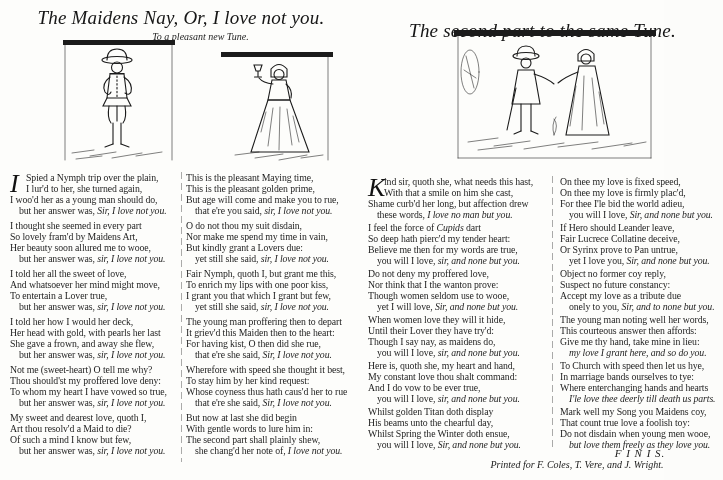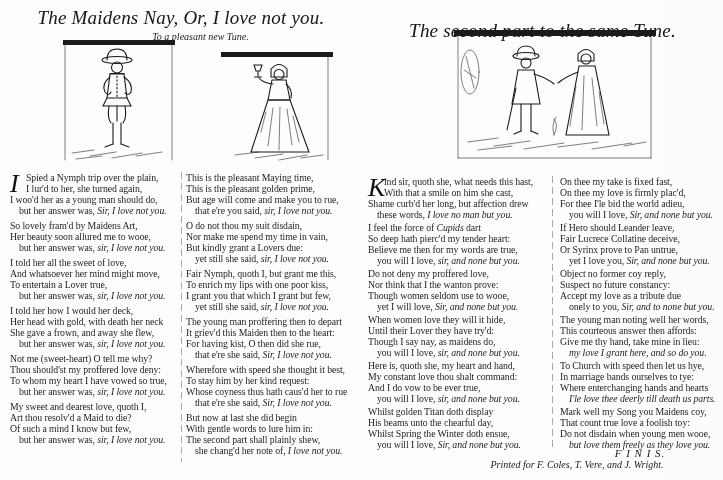"On thee my take is" span { text: take is fixed fast -> love is fixed speed }
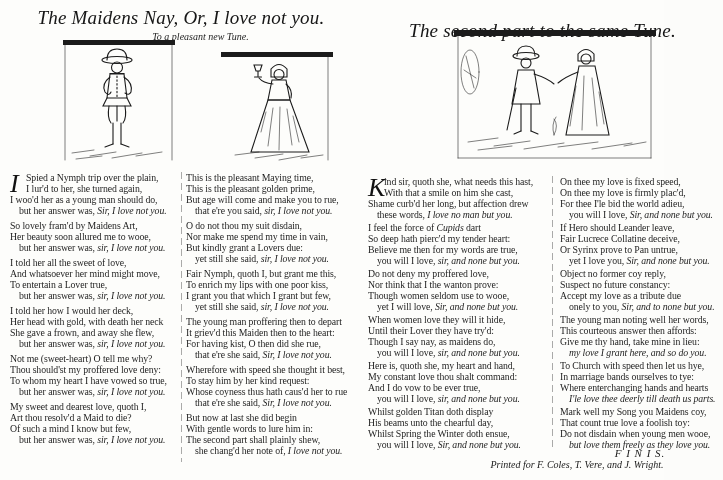"I thought she seemed in" div.line { html: none -> <div><span>I thought she seemed in every part</span></div> }
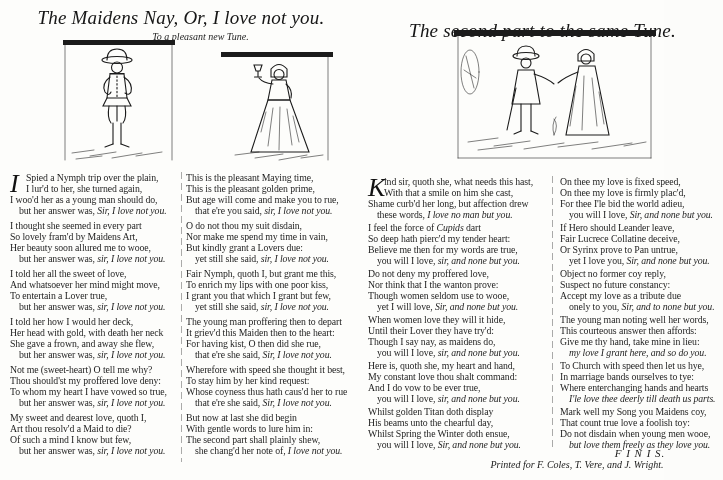"Her head with gold, with" span { text: death her neck -> pearls her last }
